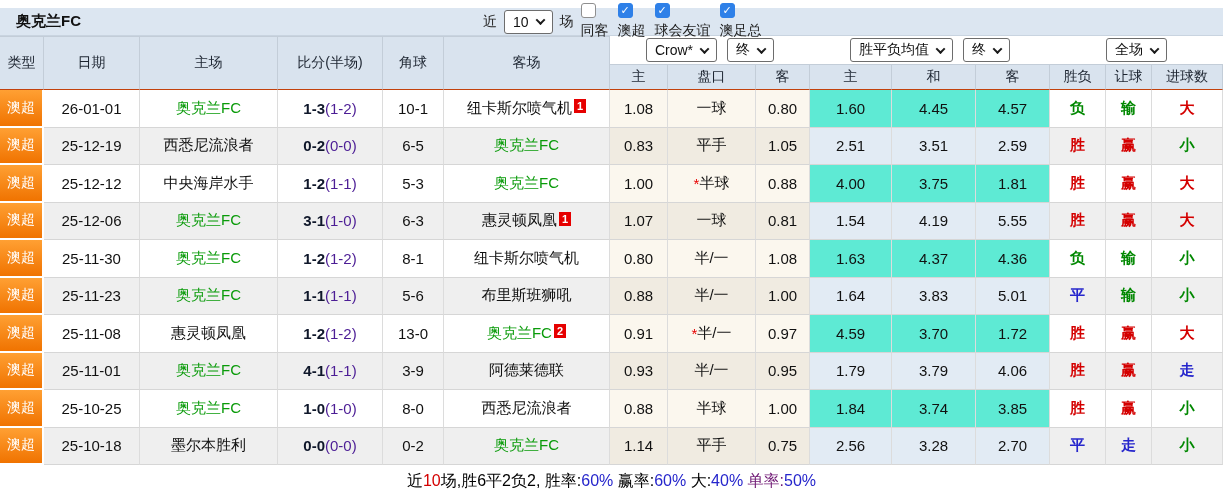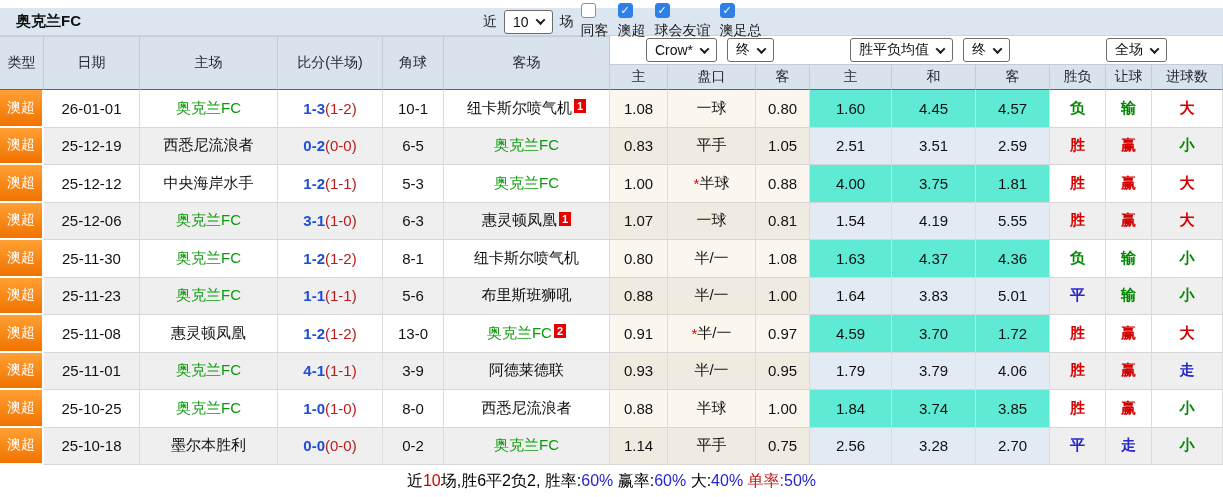"1-3" .score-main { color: #1d4ed8 -> #0f172a }
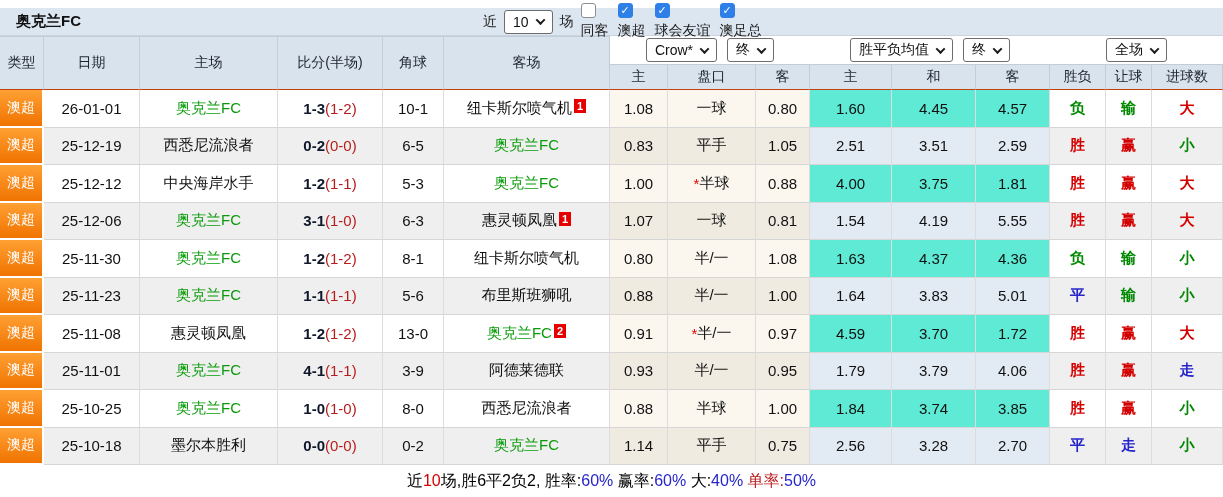"(1-2)" .score-half { color: #b91c1c -> #4c1d95 }
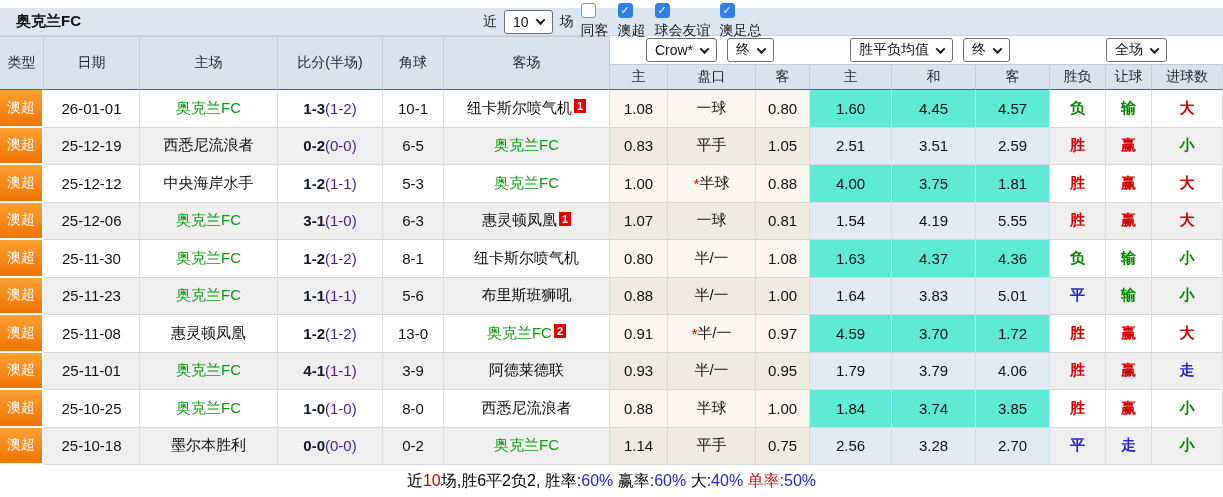"单率:" span { color: #b91c1c -> #701a75 }
